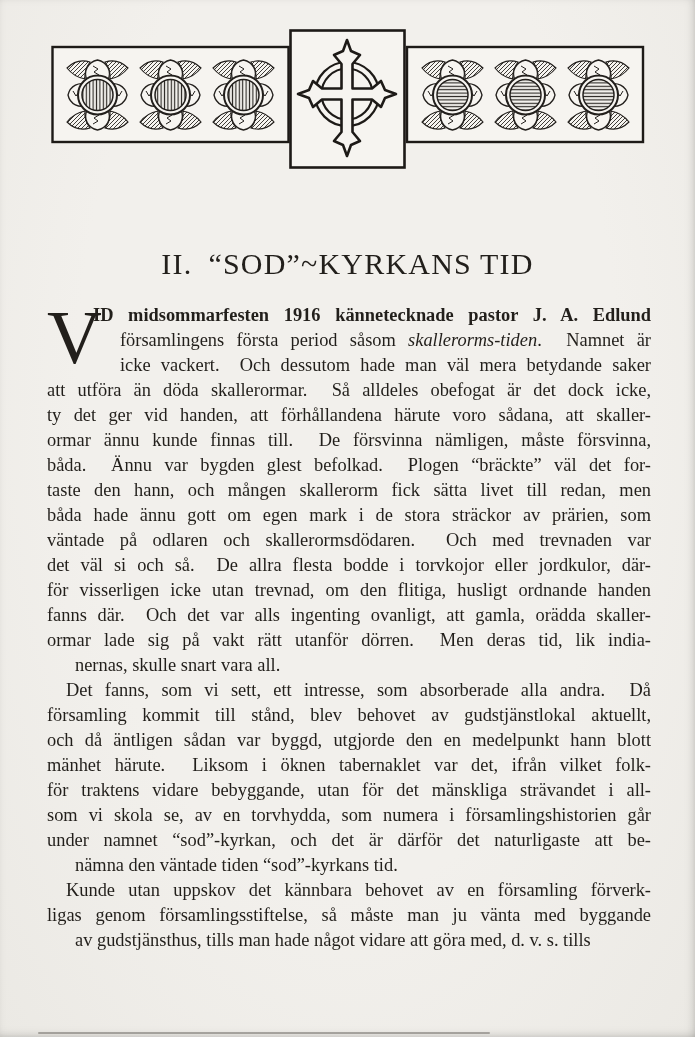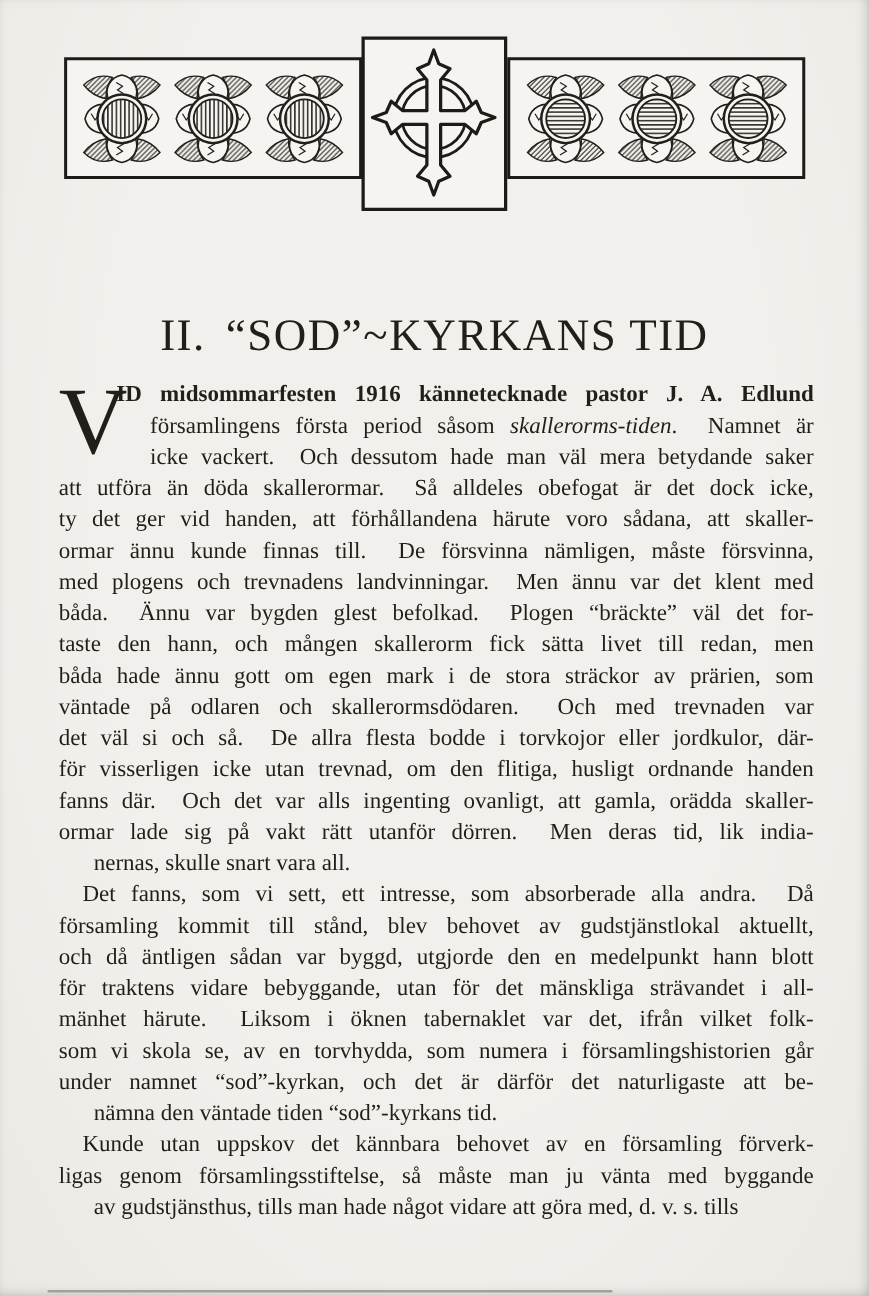"II. “SOD”~KYRKANS TID" .title { font-size: 36px -> 30px }
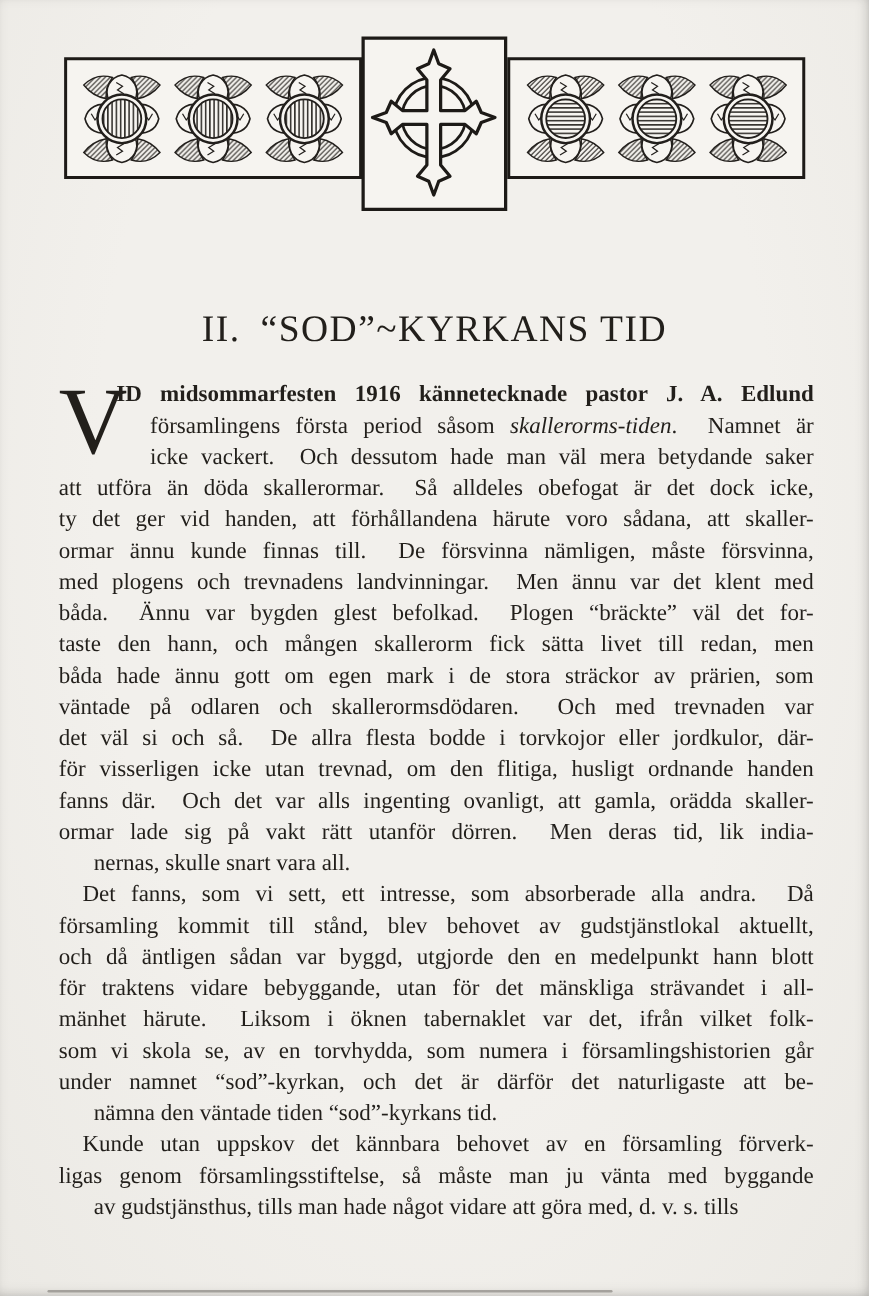"med plogens och trevnadens" div.ln { html: <div>med plogens och trevnadens landvinningar.&nbsp; Men ännu var det klent med</div> -> none }
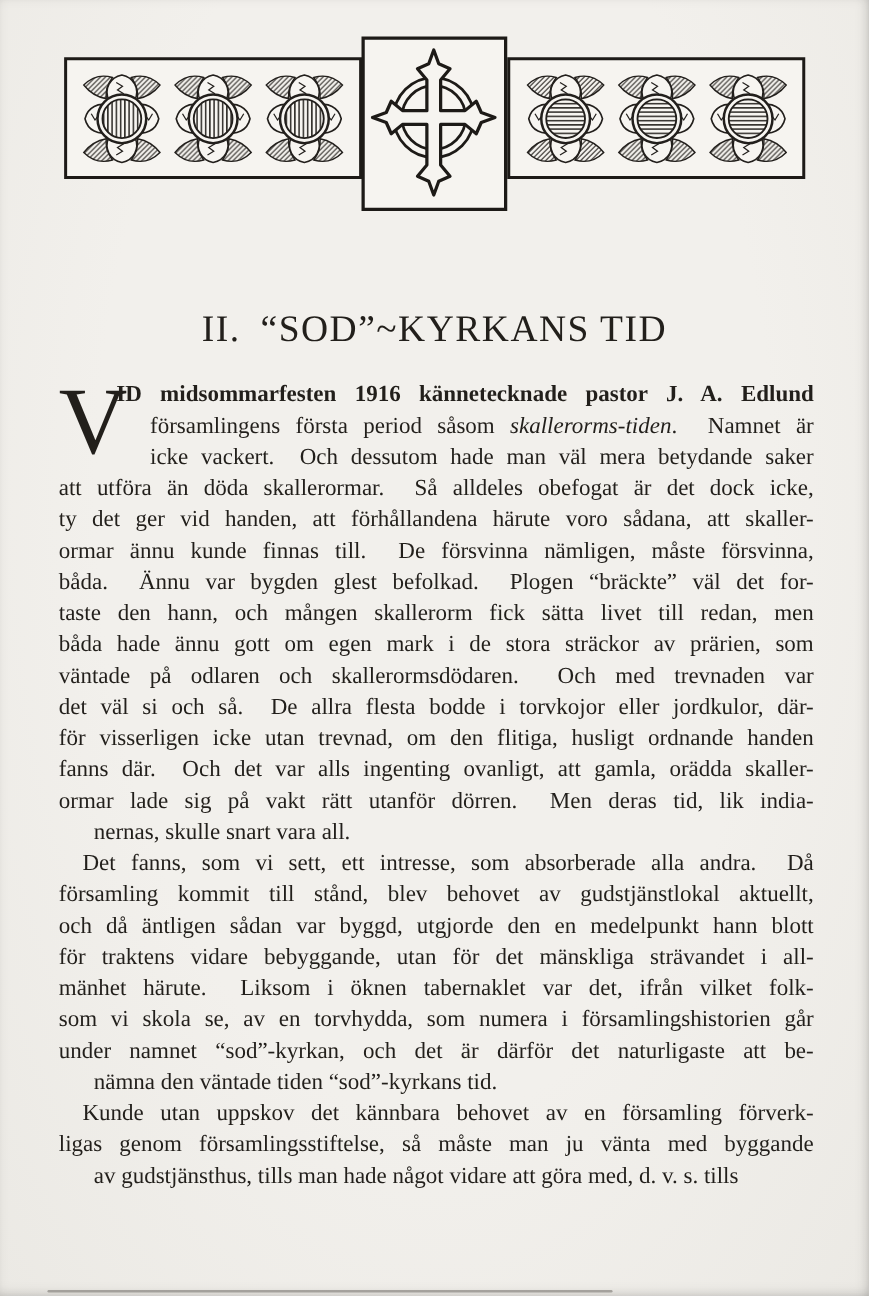"för traktens vidare bebyggande, utan" div.ln { order: before "mänhet härute. Liksom i öknen" -> after "mänhet härute. Liksom i öknen" }
